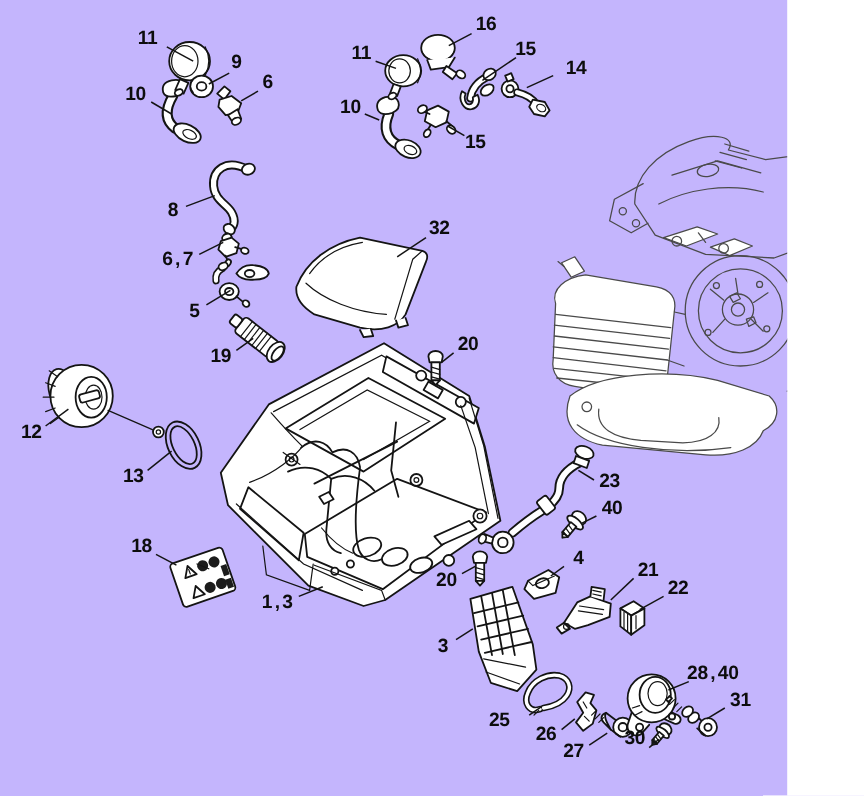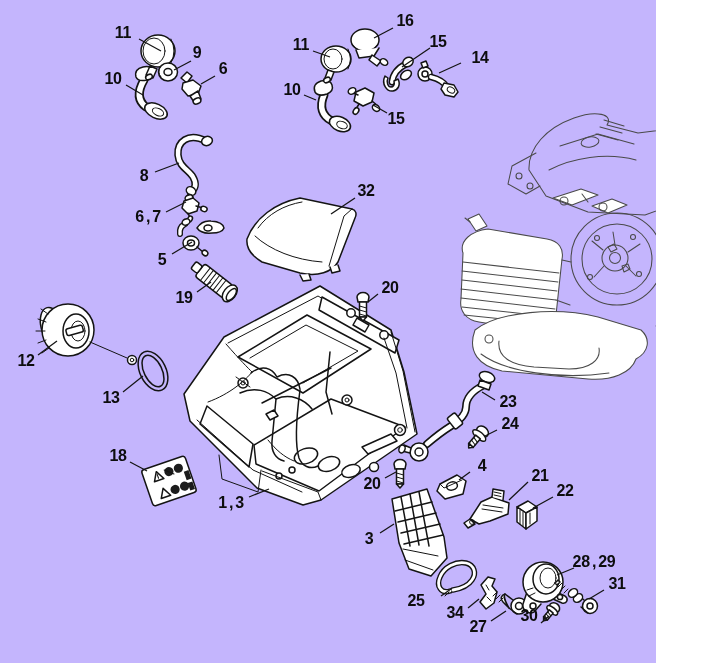"24" span.callout { text: 24 -> 40 }
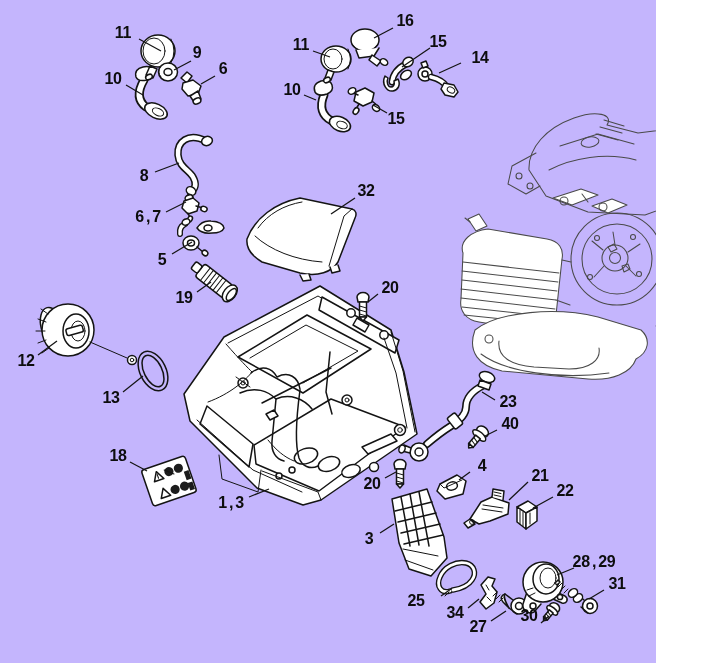"28 , 29" span.callout { text: 29 -> 40 }
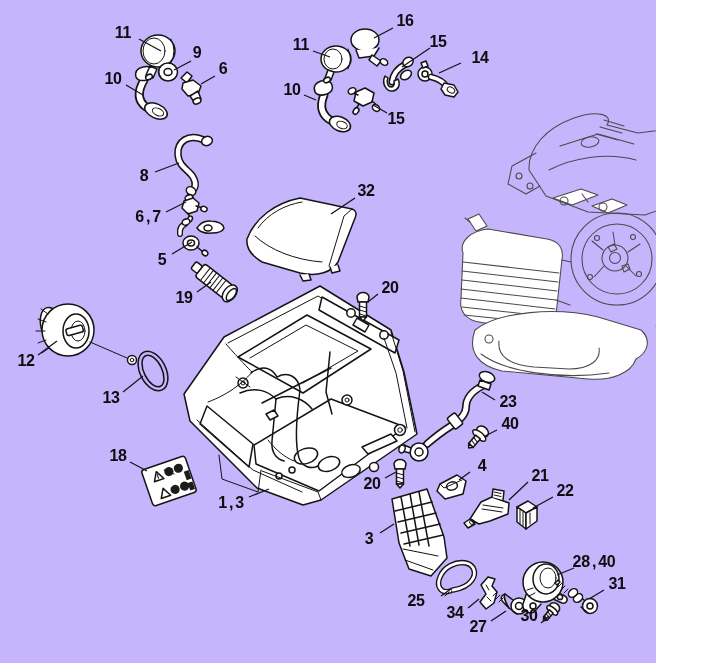"34" span.callout { text: 34 -> 26 }
